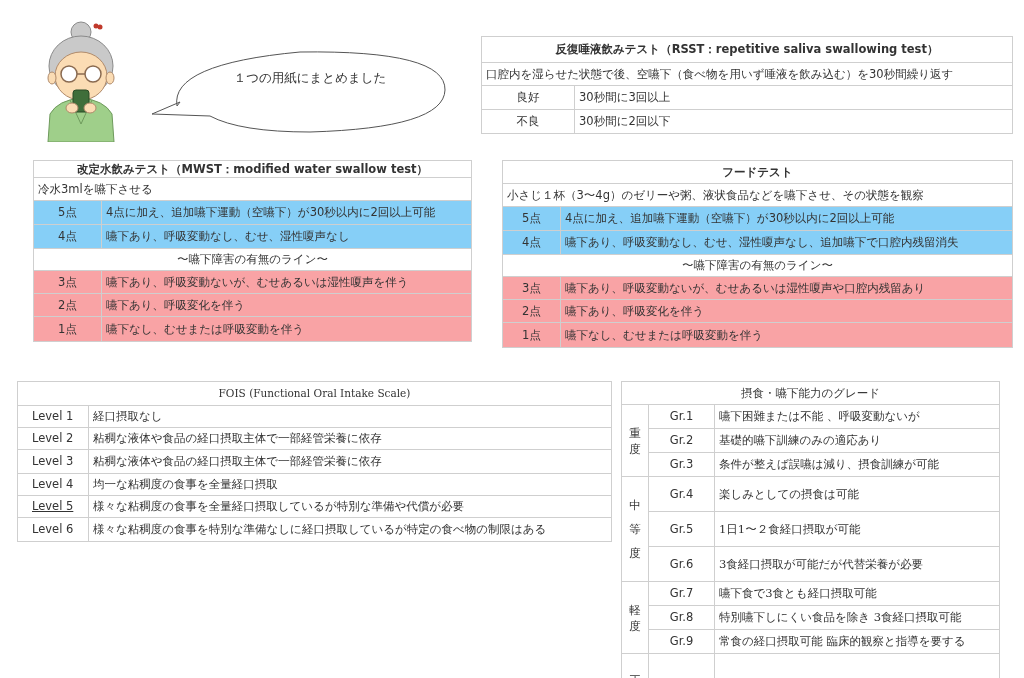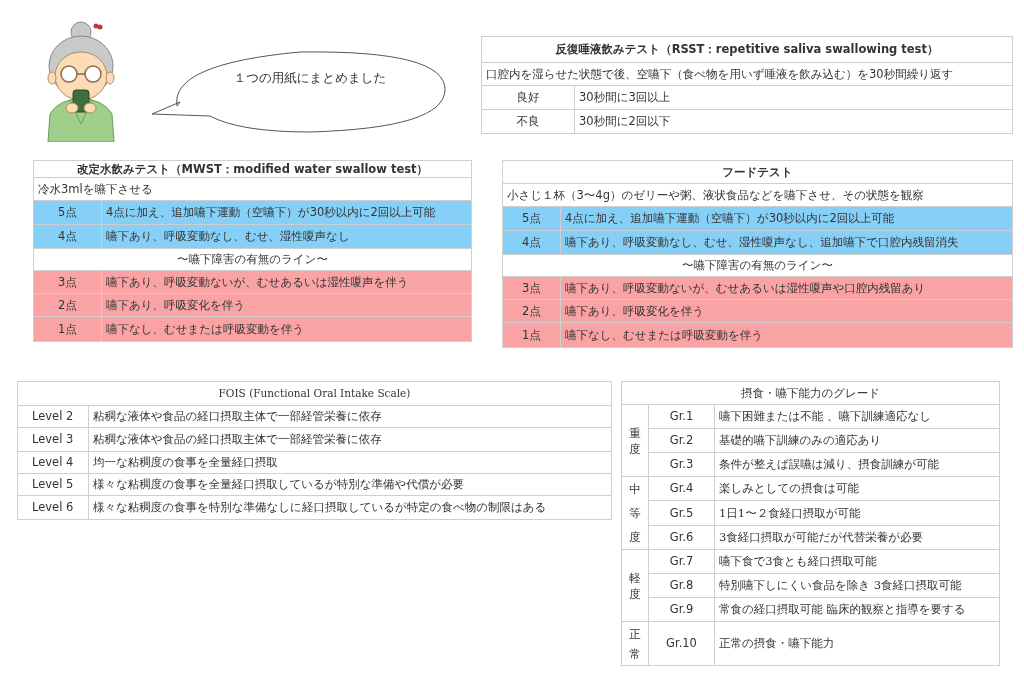"Level 1" tr { html: none -> <tr> <td>Level 1</td> <td>経口摂取なし</td> </tr> }
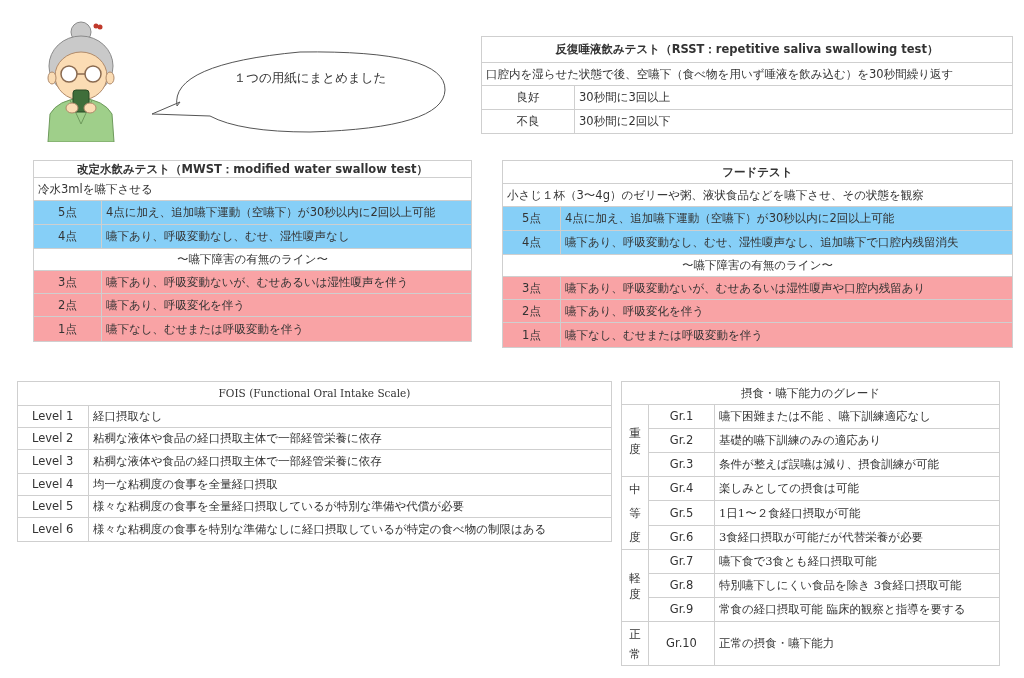"嚥下困難または不能 、嚥下訓練適応なし" td.serif { text: 嚥下訓練適応なし -> 呼吸変動ないが }
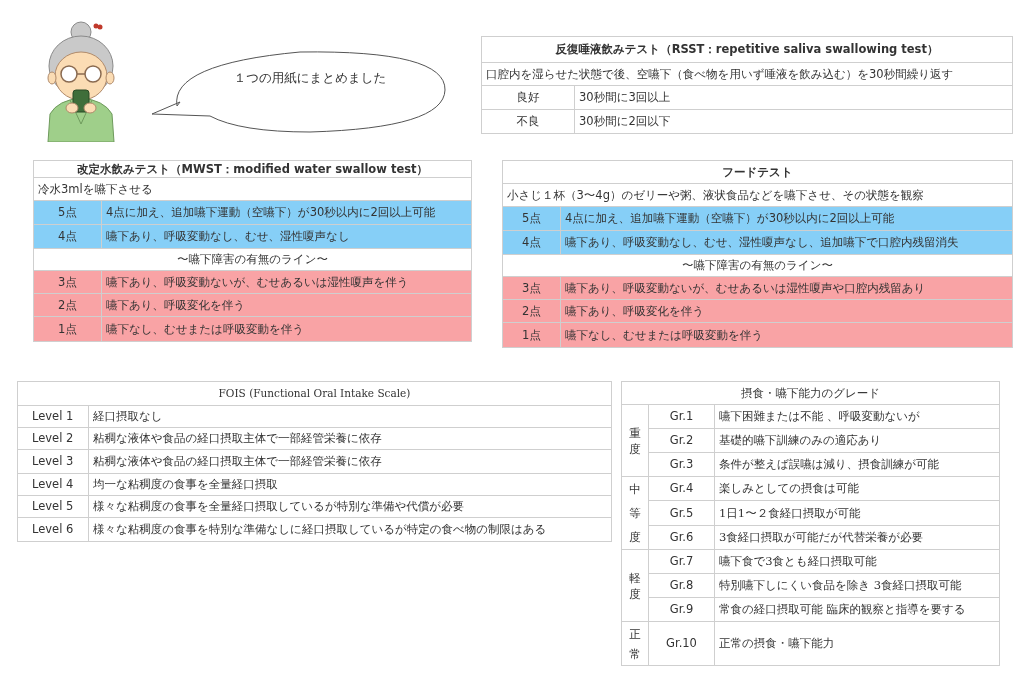"重度" .grp { padding: 0 2px -> 16px 2px }
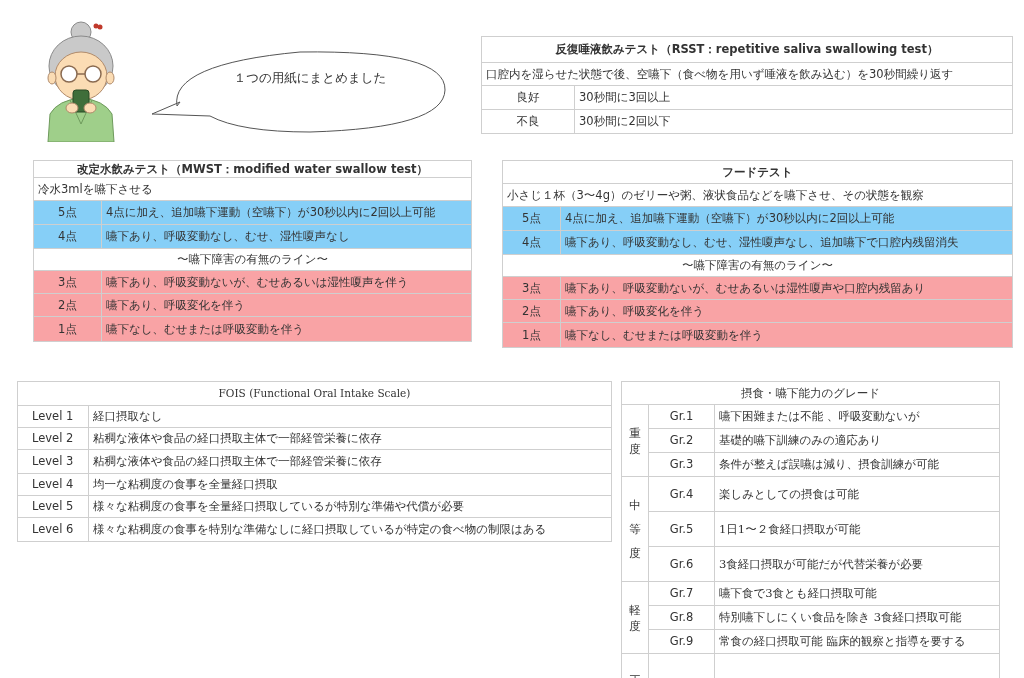"Level 5" td { text-decoration: none -> underline }
